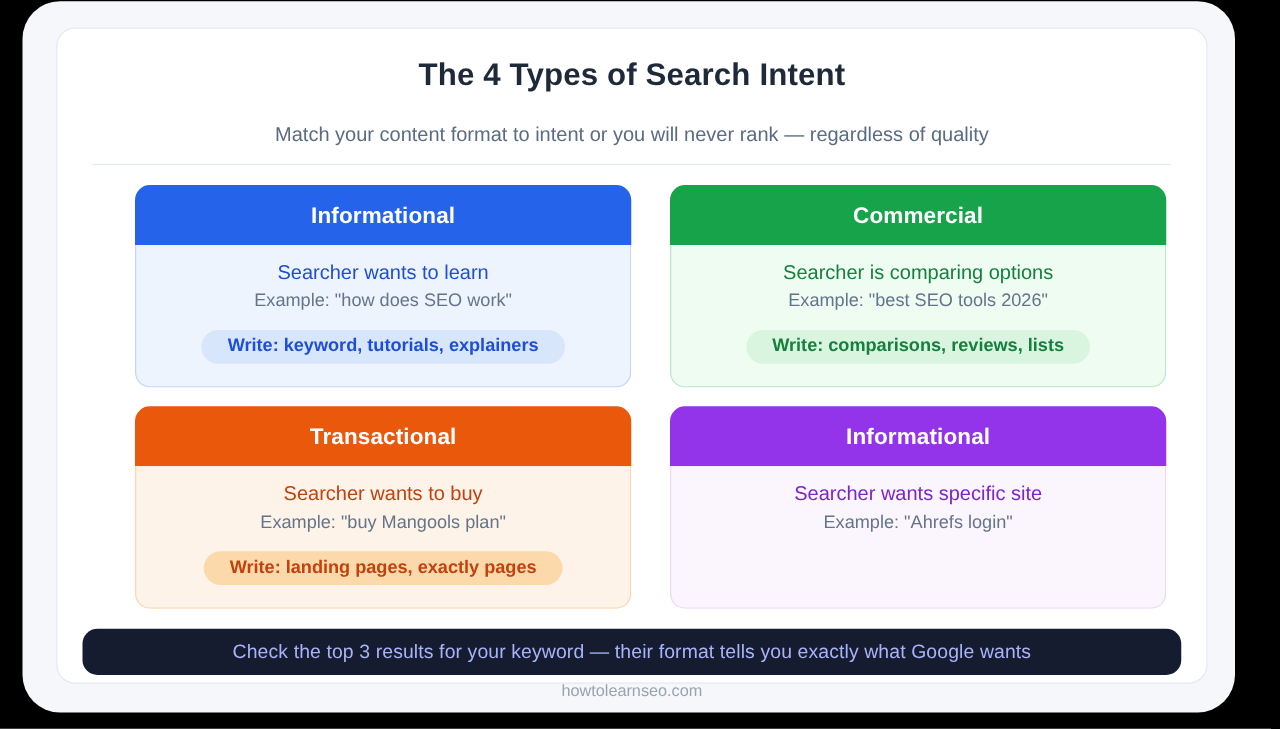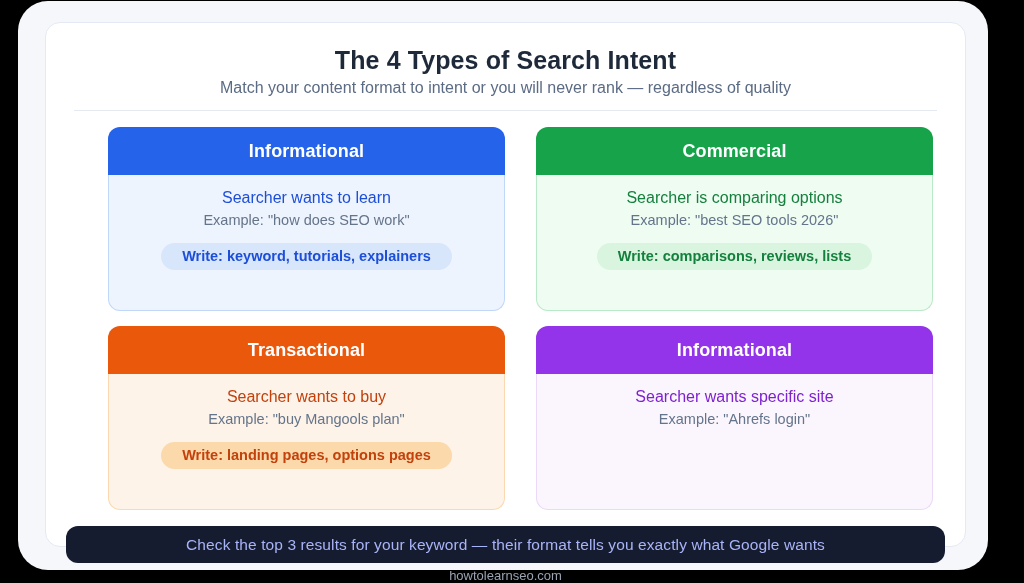"Match your content format to" .subtitle { margin: 4px 0 0 -> 25px 0 0 }
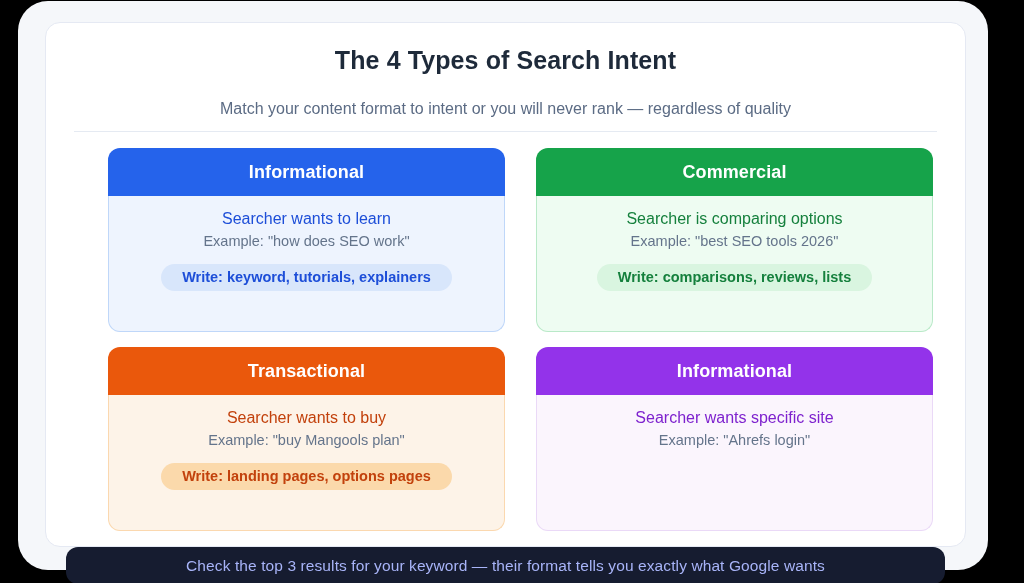"Searcher wants to learn" .card-body { height: 136px -> 114px }
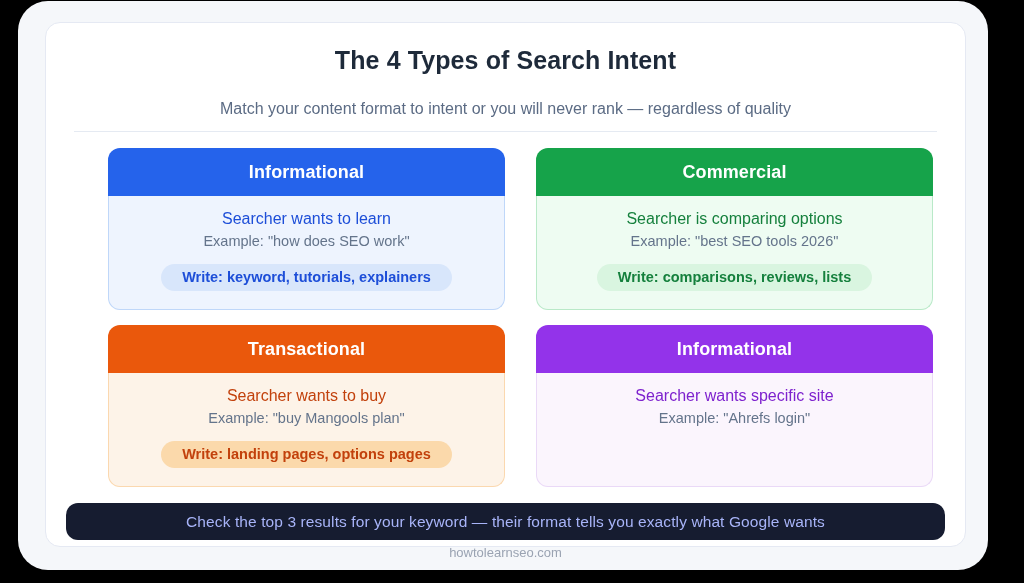"Write: landing pages, options pages" span.card-pill { text: options -> exactly }
